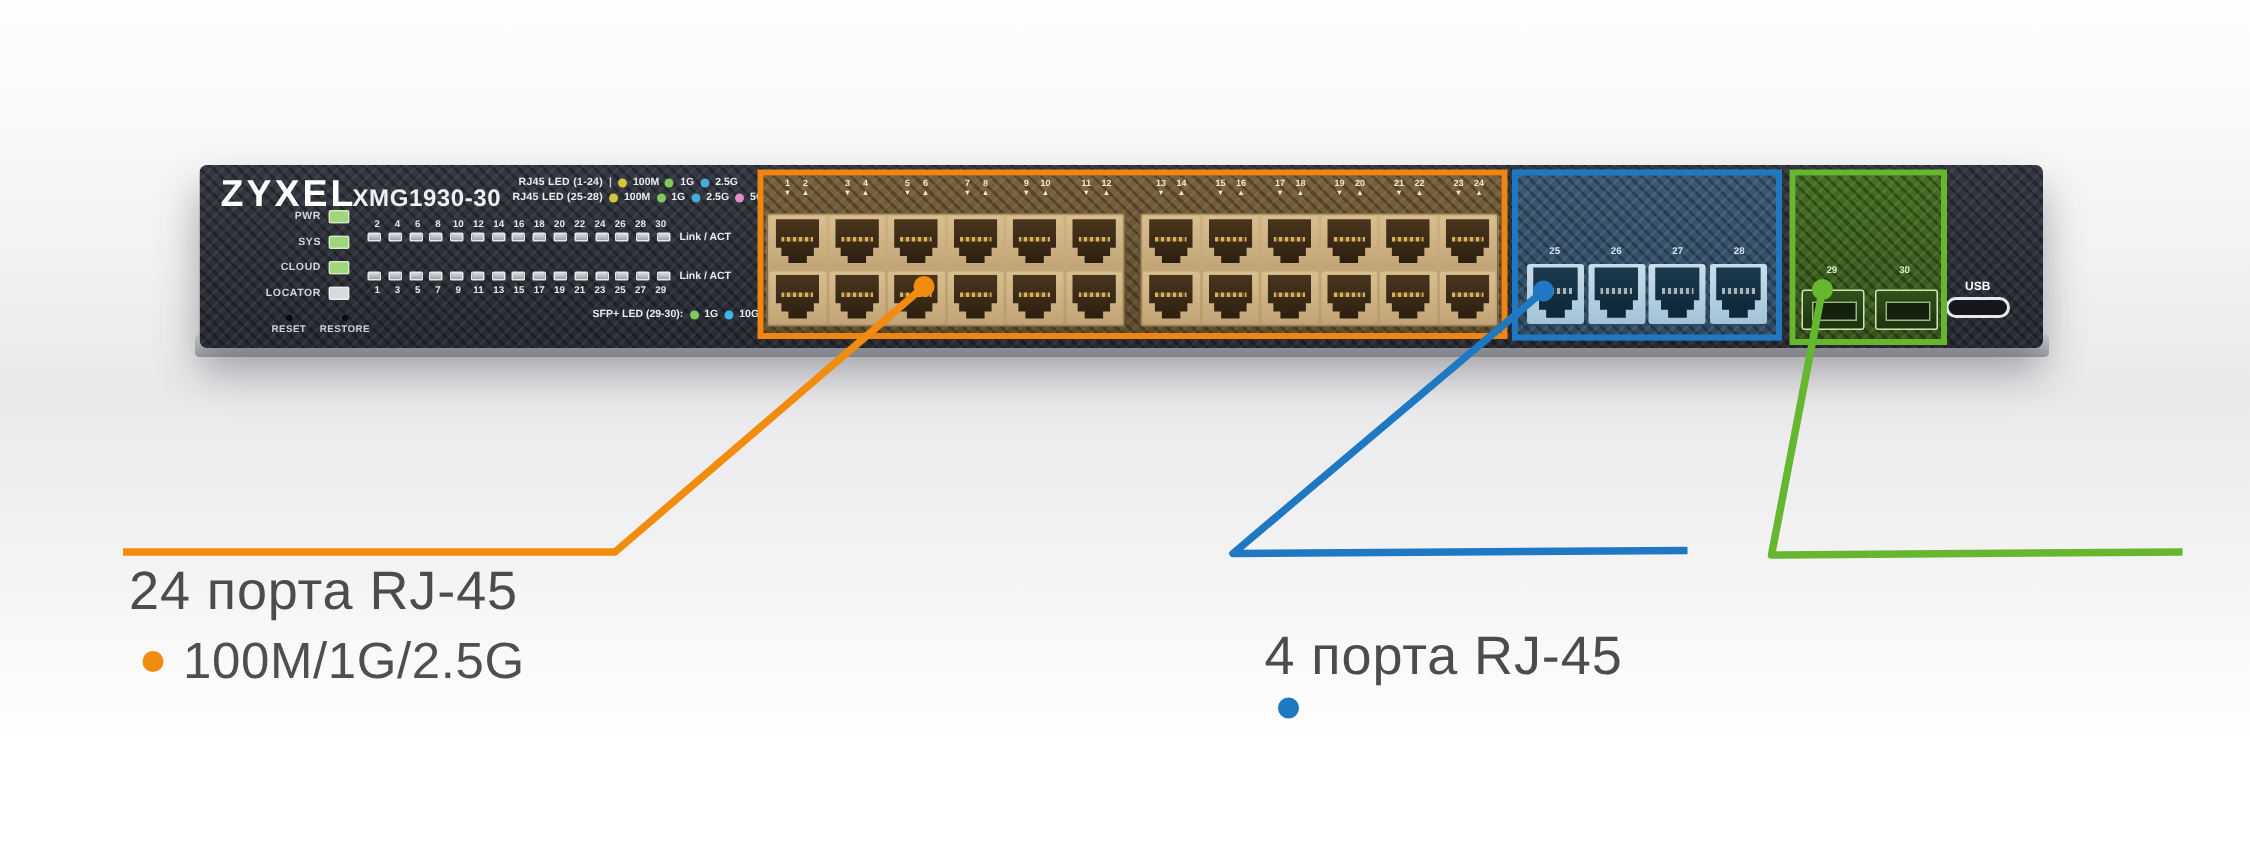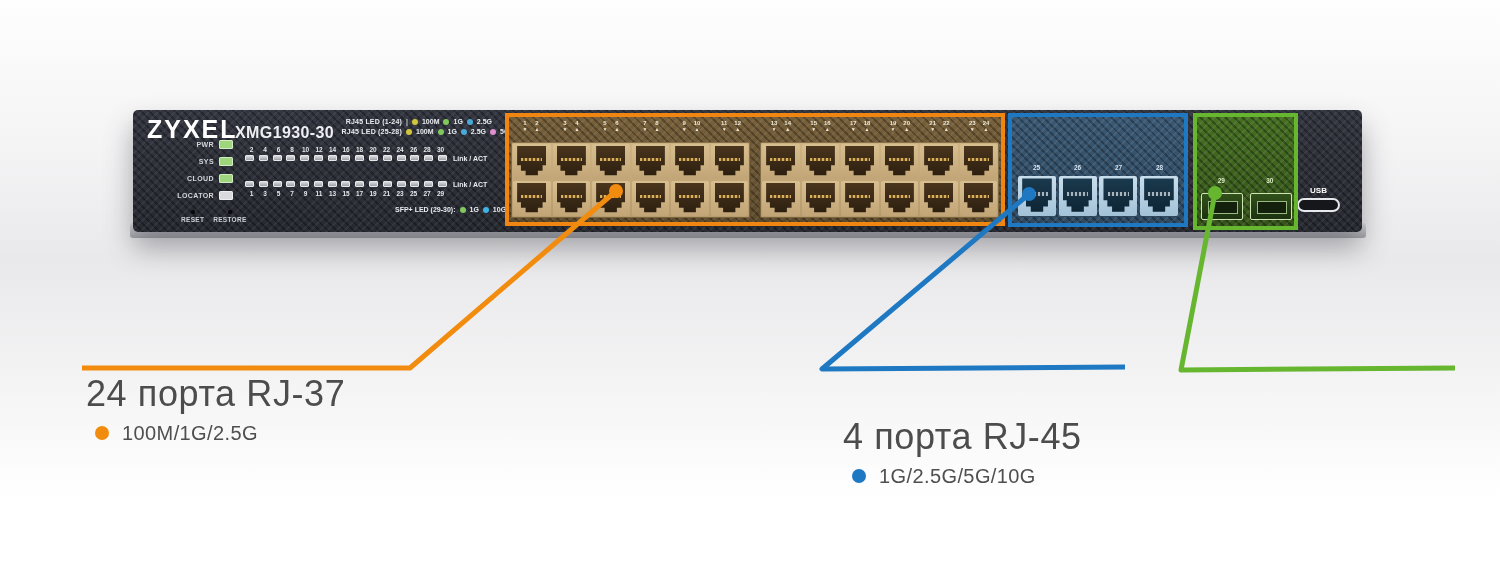"24 порта RJ-37" div.note-title { text: RJ-37 -> RJ-45 }
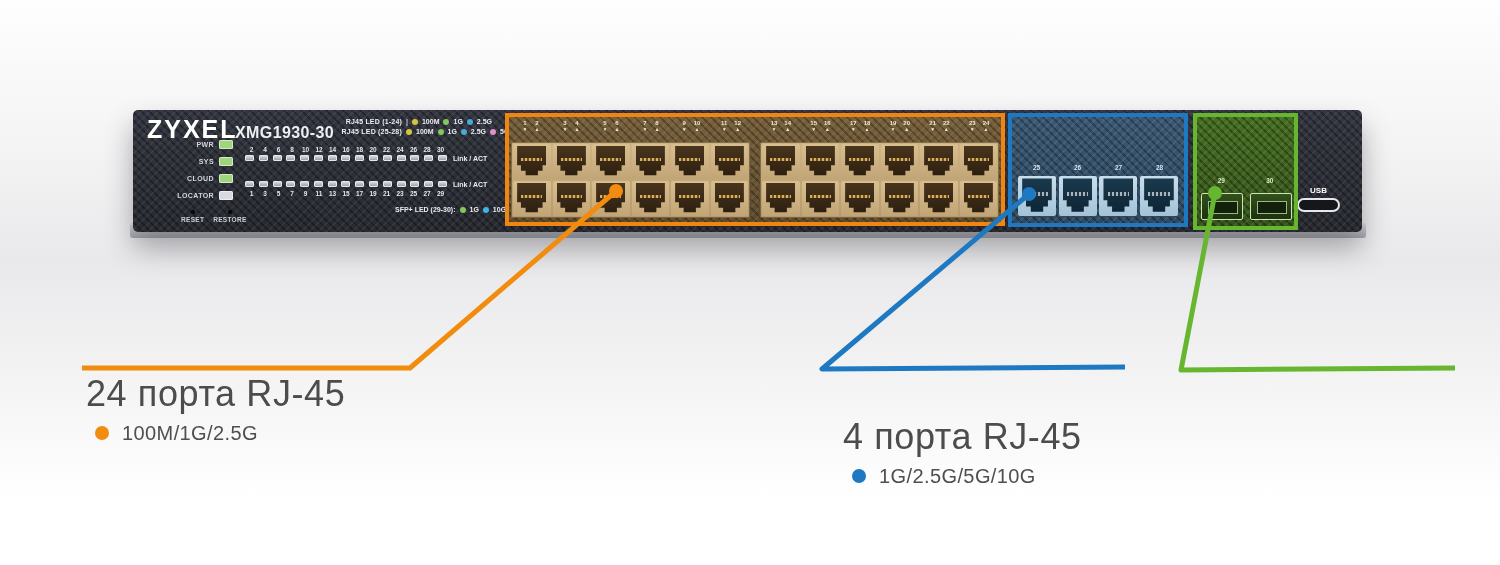"100M/1G/2.5G" .note-spec { font-size: 20px -> 34px }
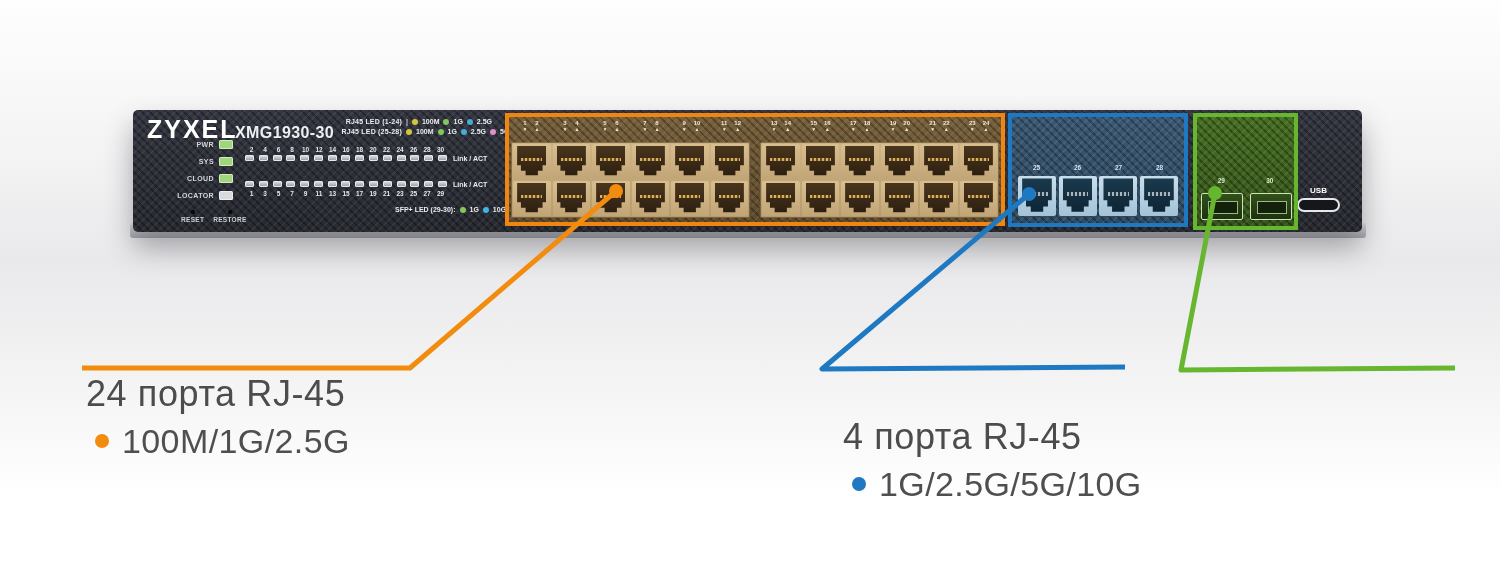"1G/2.5G/5G/10G" span.note-spec { html: <span>1G/2.5G/5G/10G</span> -> none }
